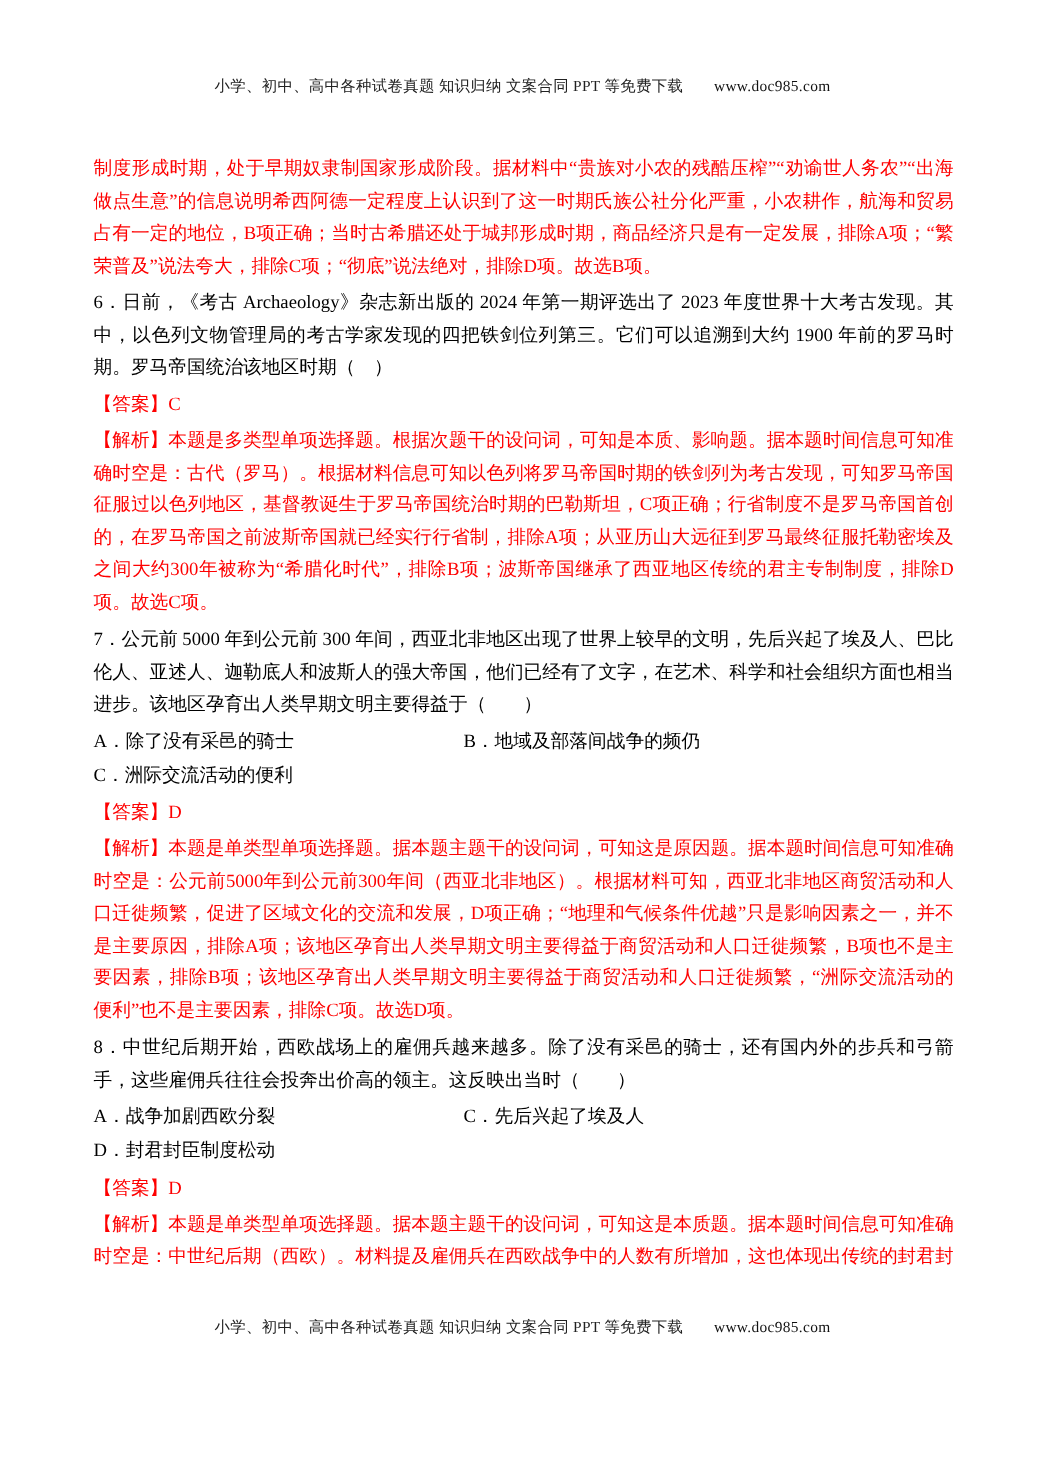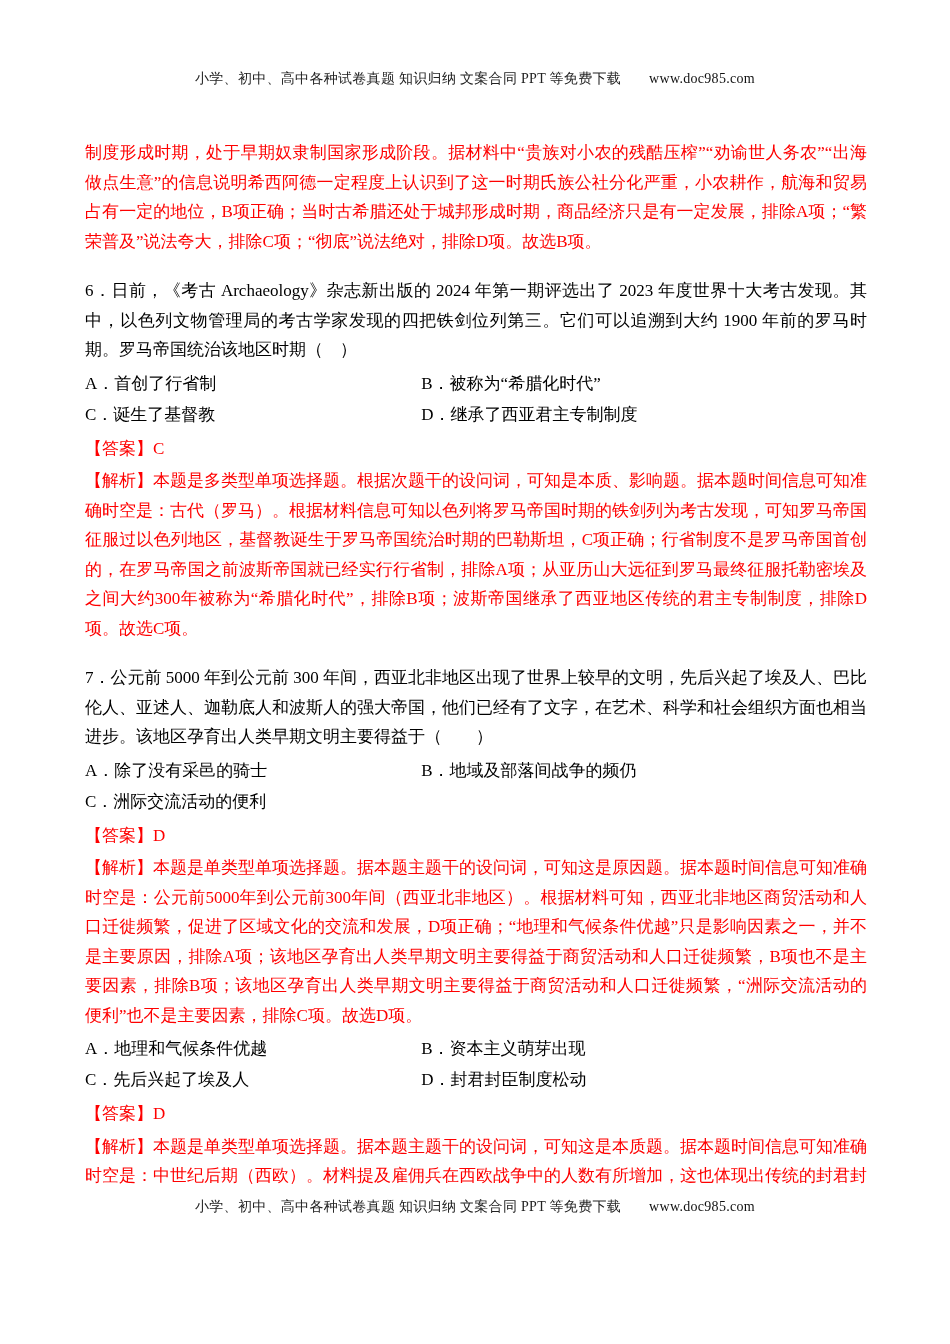"6．日前，《考古 Archaeology》杂志新出版的 2024" .q-stem { margin-top: 20px -> 4px }
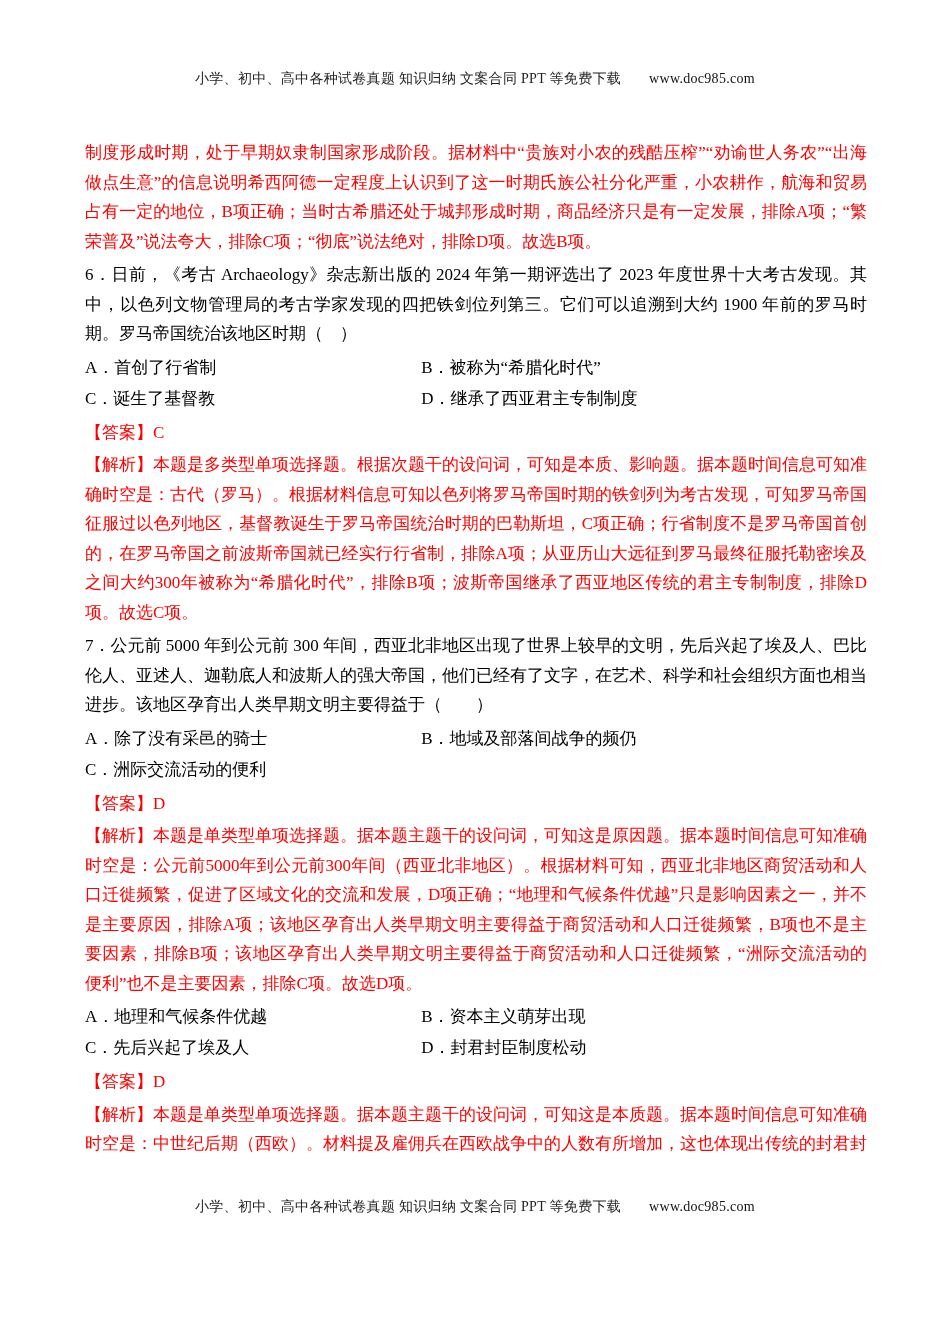"A．首创了行省制" div.options { html: <div> <span>A．首创了行省制</span> <span>B．被称为“希腊化时代”</span> <span>C．诞生了基督教</span> <span>D．继承了西亚君主专制制度</span> </div> -> none }
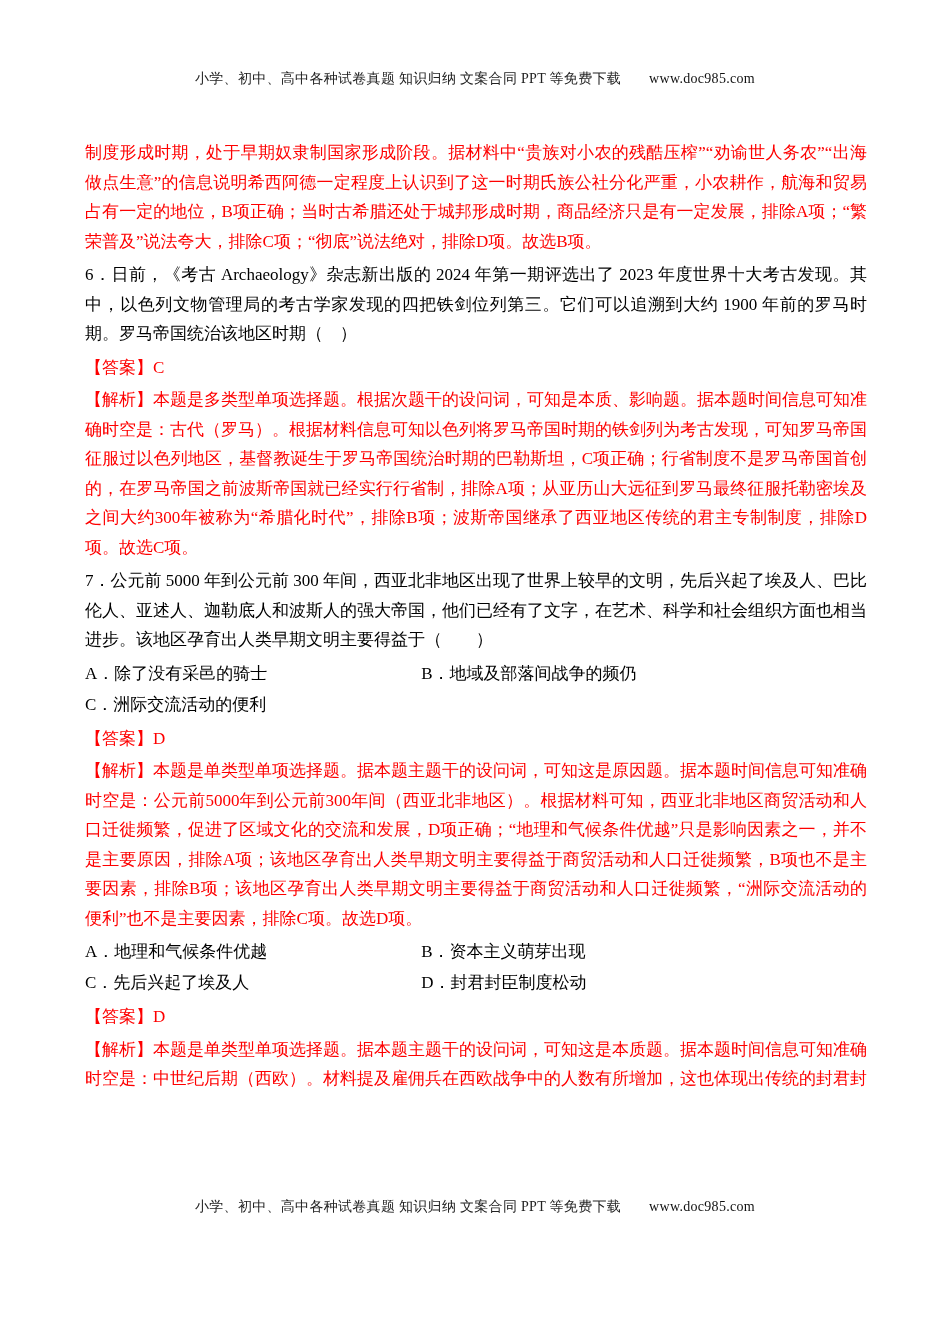"8．中世纪后期开始，西欧战场上的雇佣兵越来越多。除了没有采邑的骑士，还有国内外的" p.para { html: none -> <p>8．中世纪后期开始，西欧战场上的雇佣兵越来越多。除了没有采邑的骑士，还有国内外的步兵和弓箭手，这些雇佣兵往往会投奔出价高的领主。这反映出当时（ ）</p> }
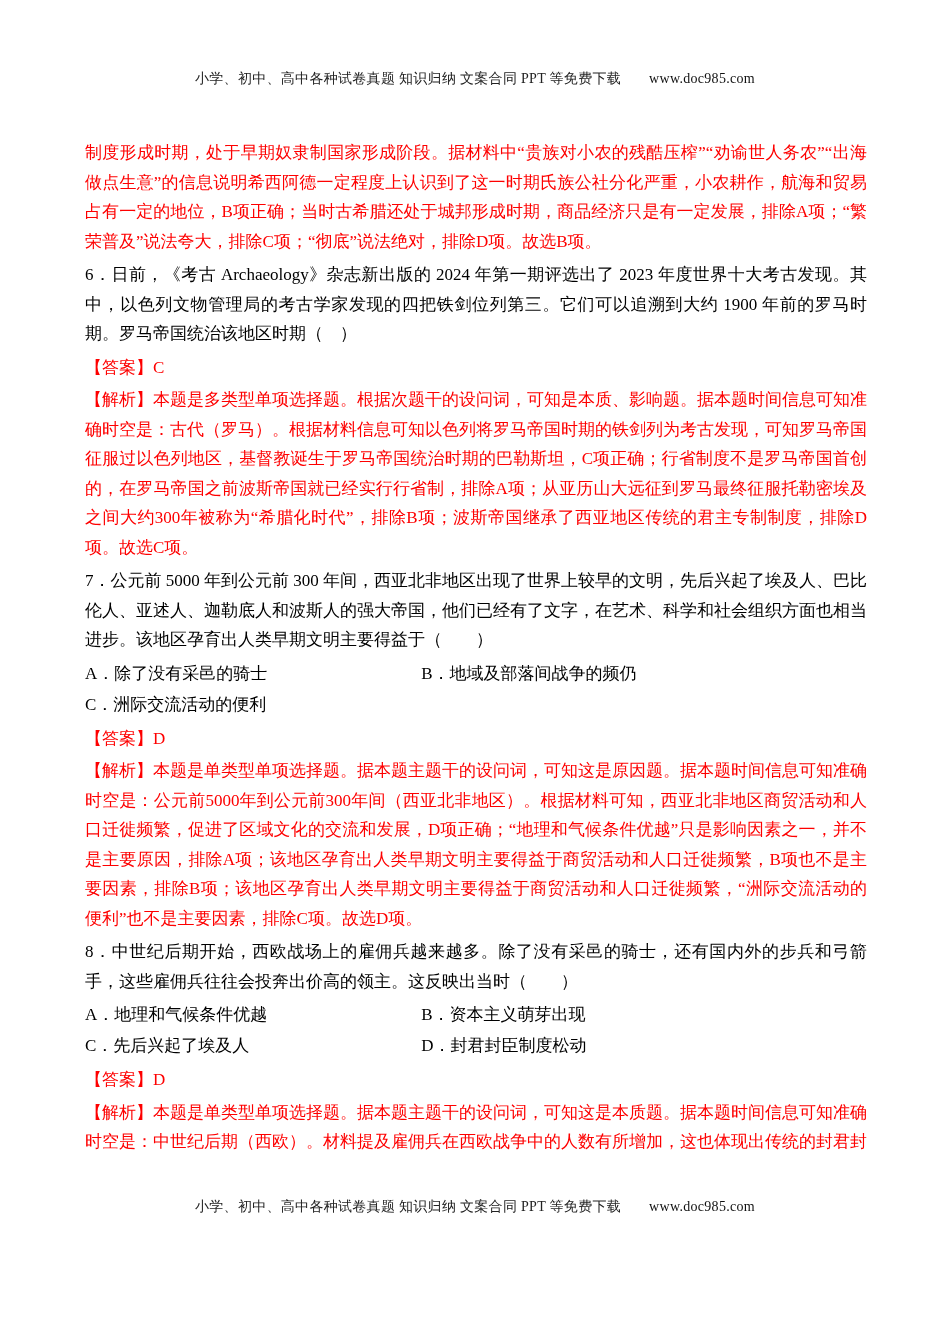"A．地理和气候条件优越" span.option { text: 地理和气候条件优越 -> 战争加剧西欧分裂 }
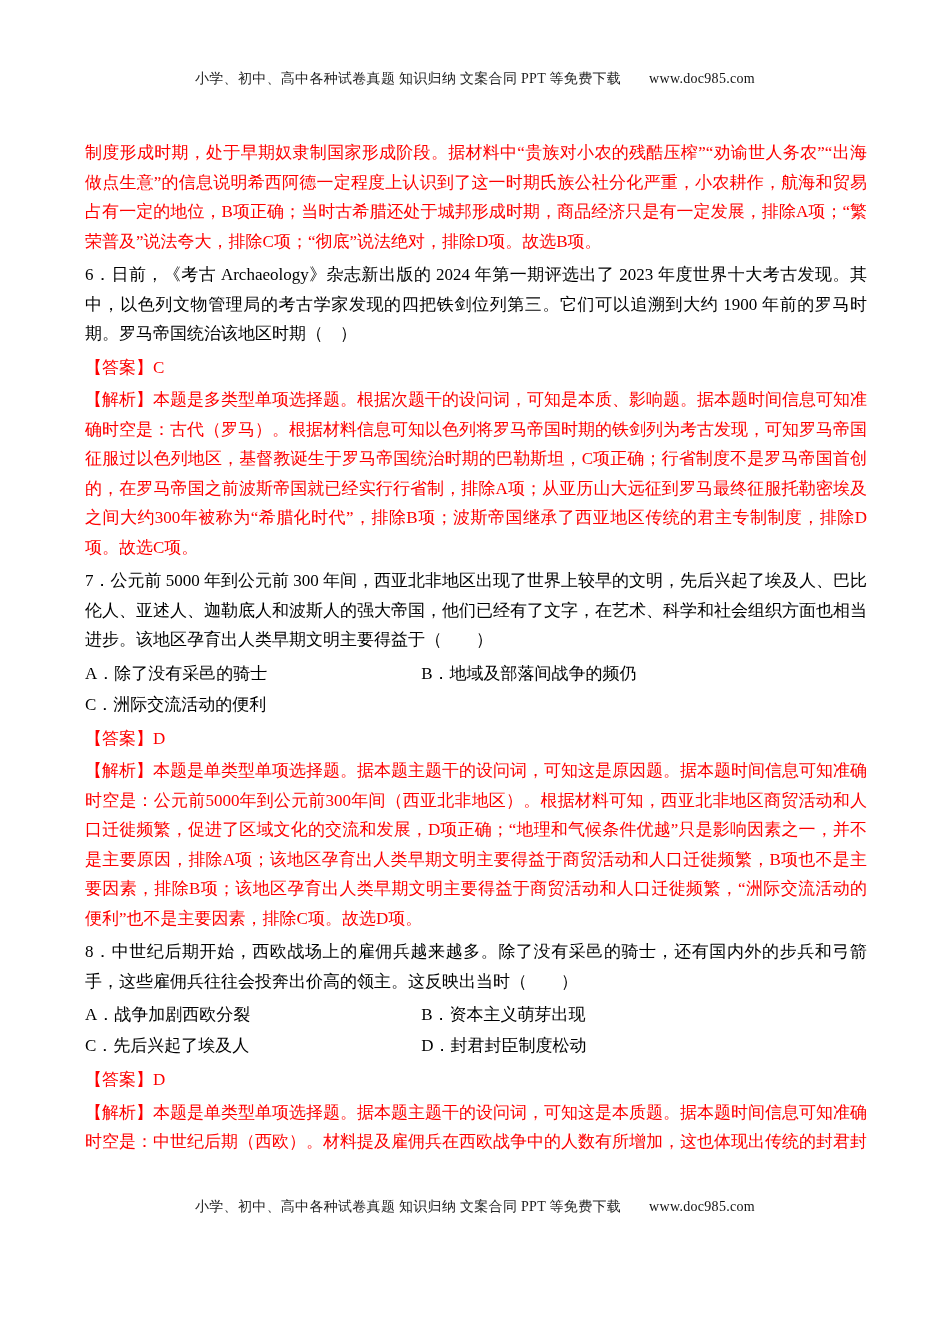"B．资本主义萌芽出现" span.option { html: <span>B．资本主义萌芽出现</span> -> none }
